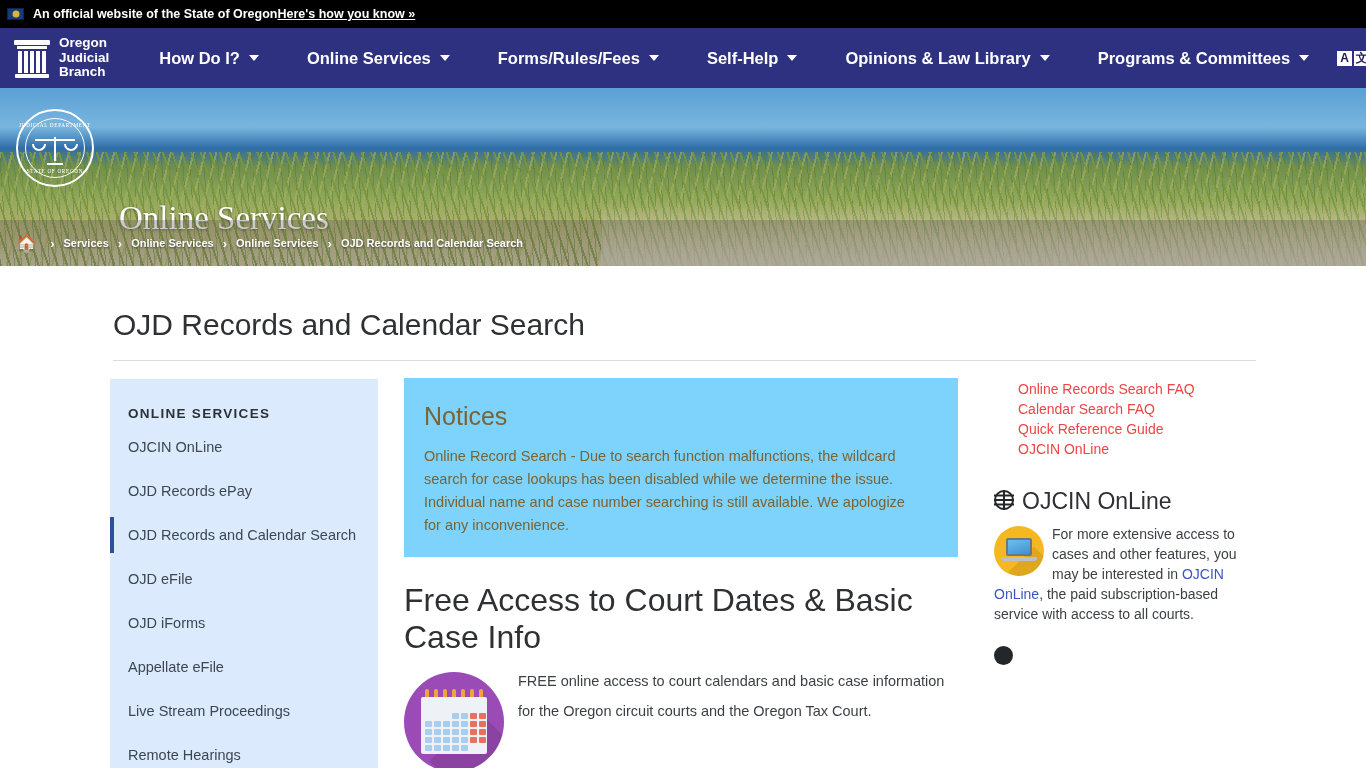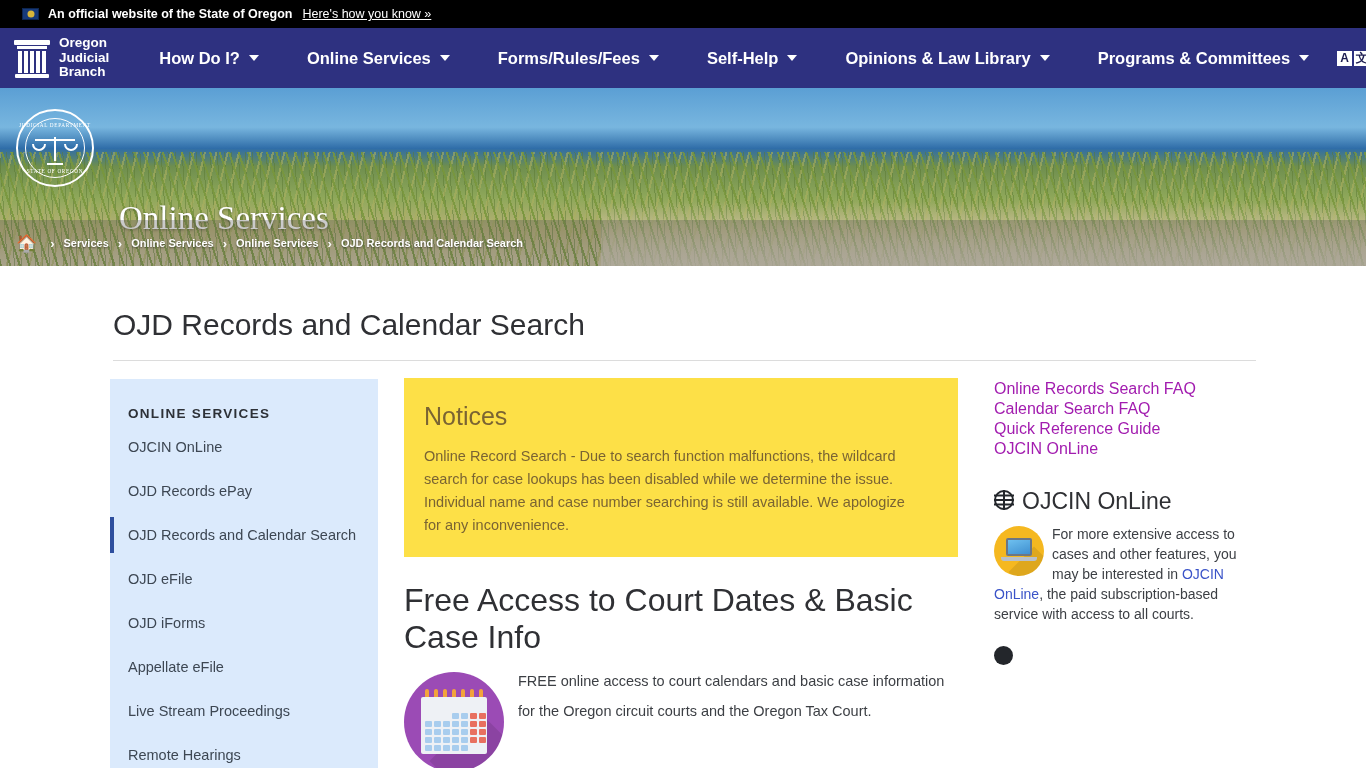"An official website of the" .gov-banner { padding-left: 22px -> 7px }
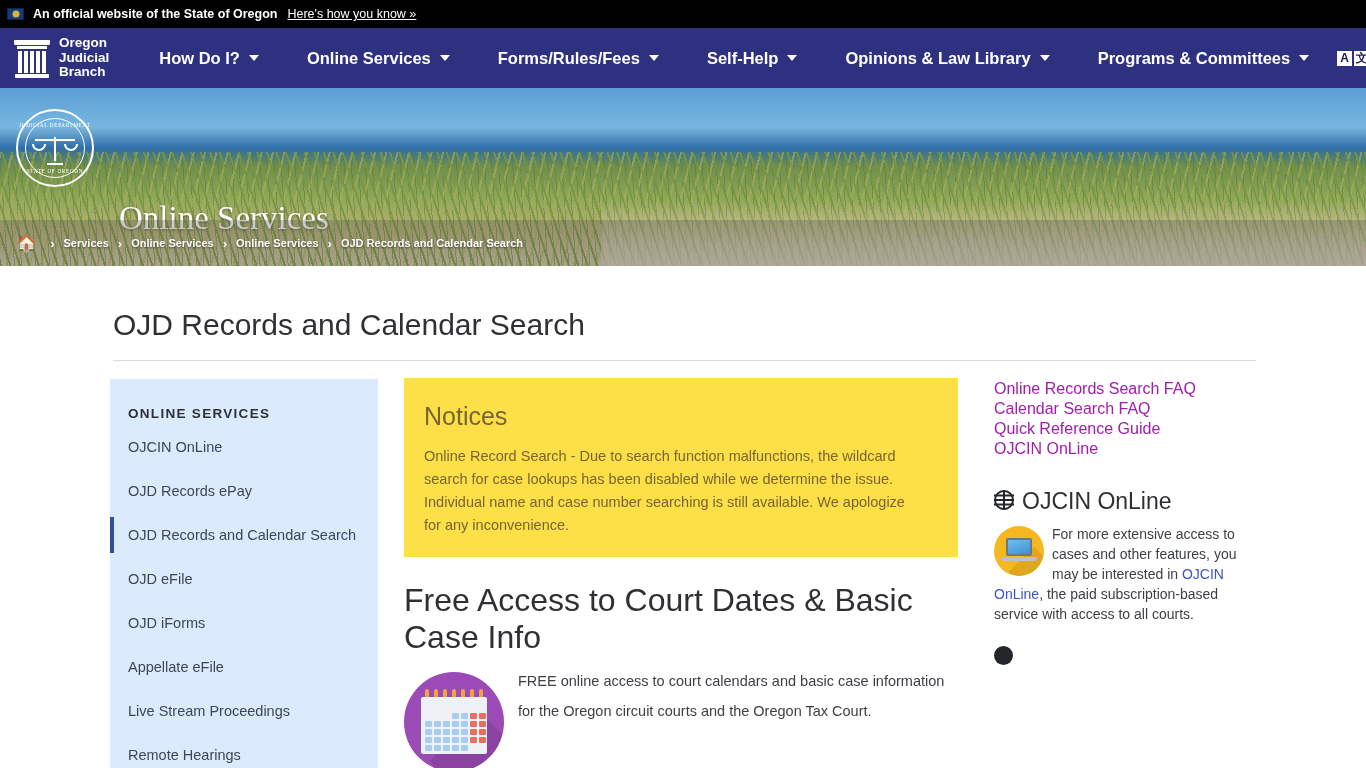"Here's how you know »" .gov-banner .howyouknow { font-weight: normal -> bold; margin-left: 10px -> none }
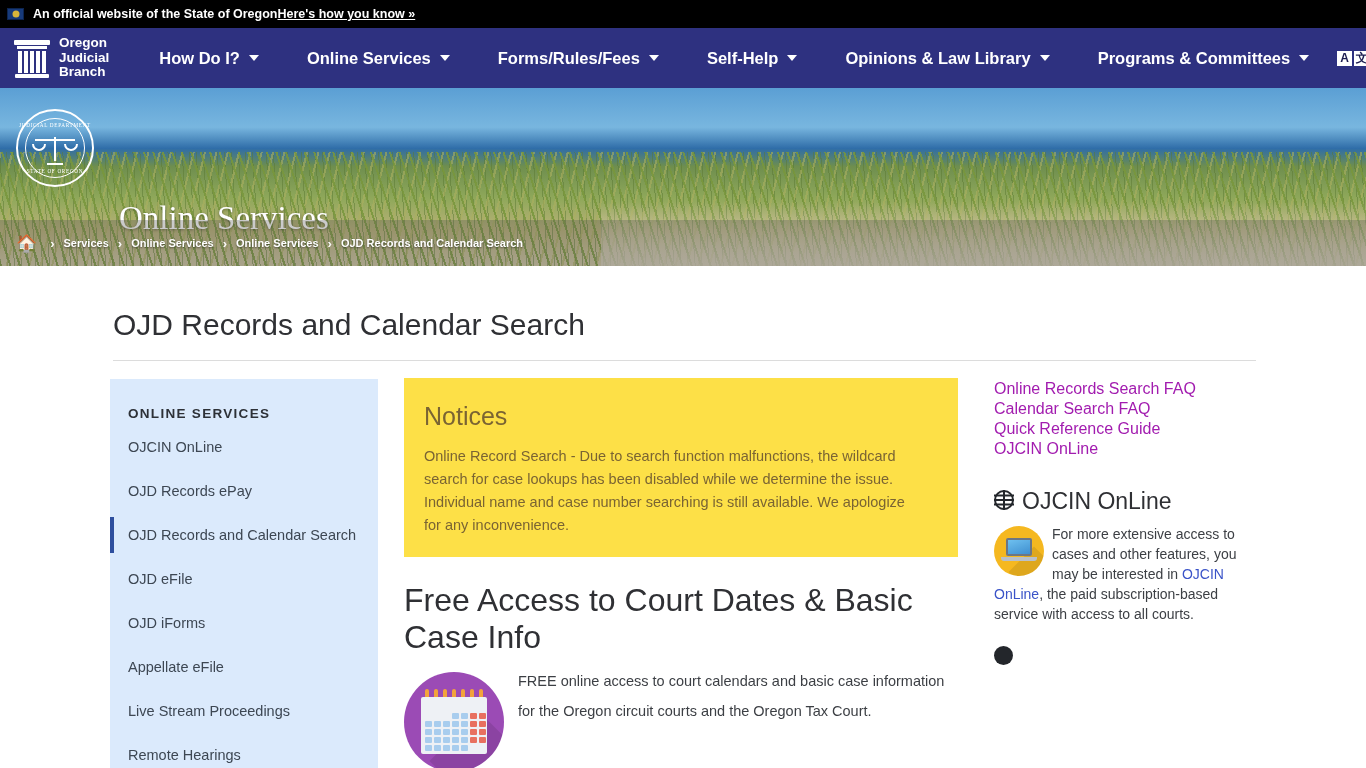"Online Records Search FAQ" .rs-links a { color: #a21caf -> #ef4444; font-size: 16px -> 14px; margin-left: none -> 24px }
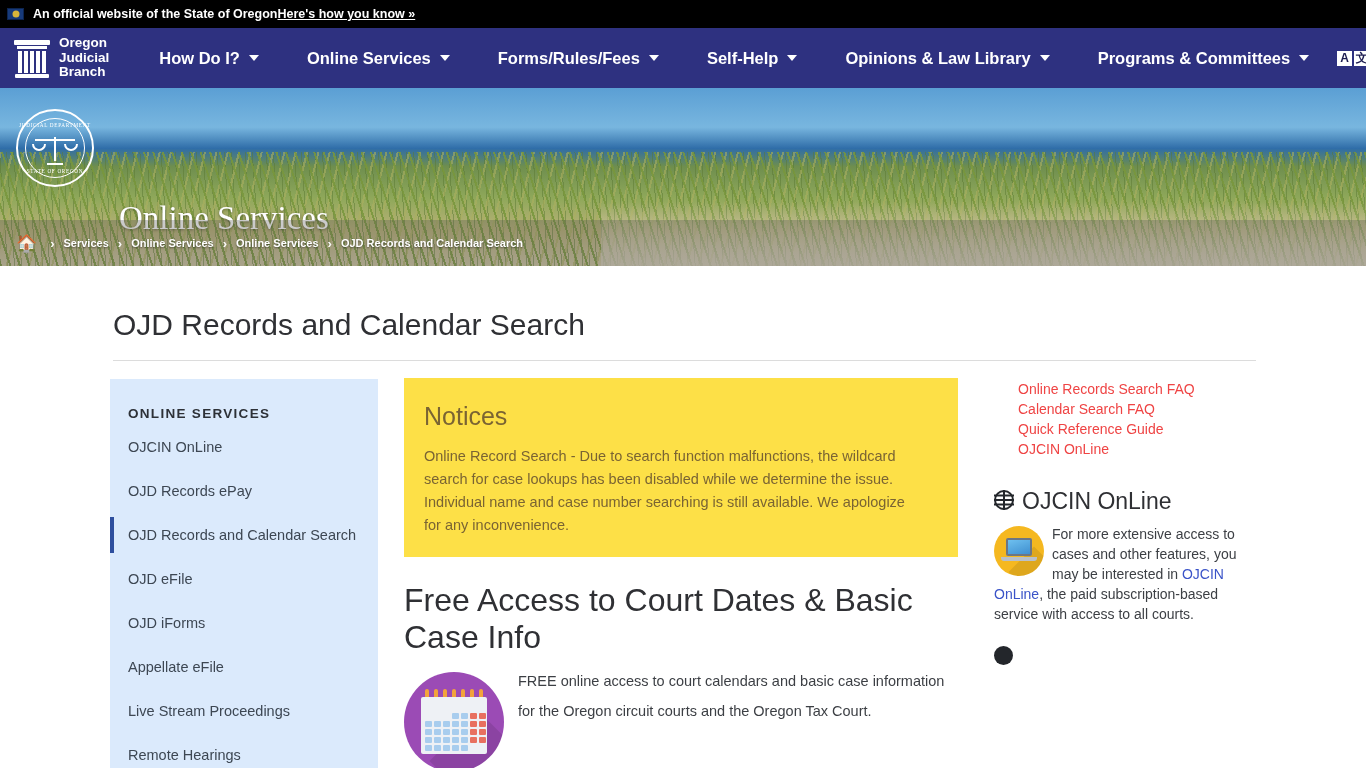"Notices" .notices { background: #fde047 -> #7dd3fc }
